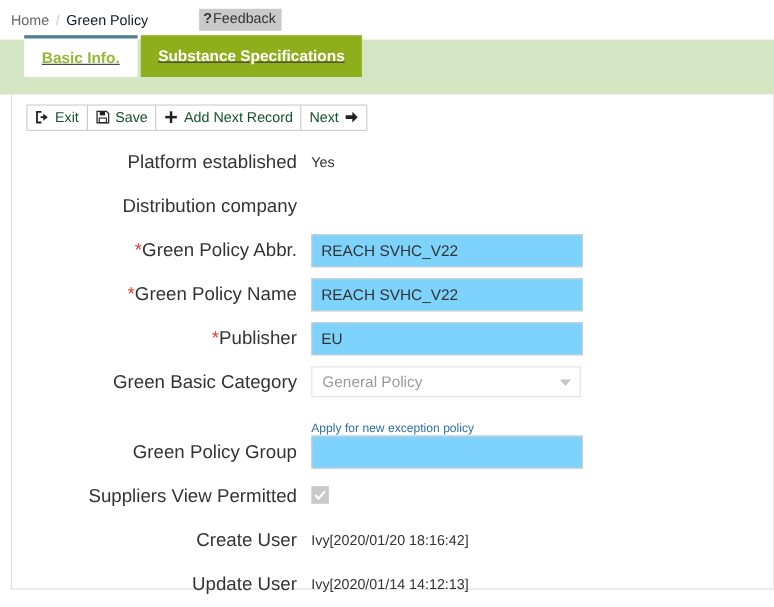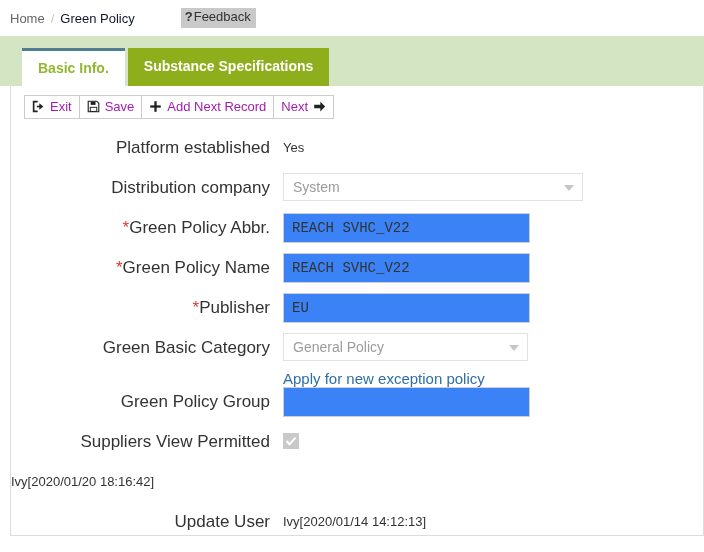"Basic Info." .tabs { bottom: 0 -> 16px; text-decoration: none -> underline }
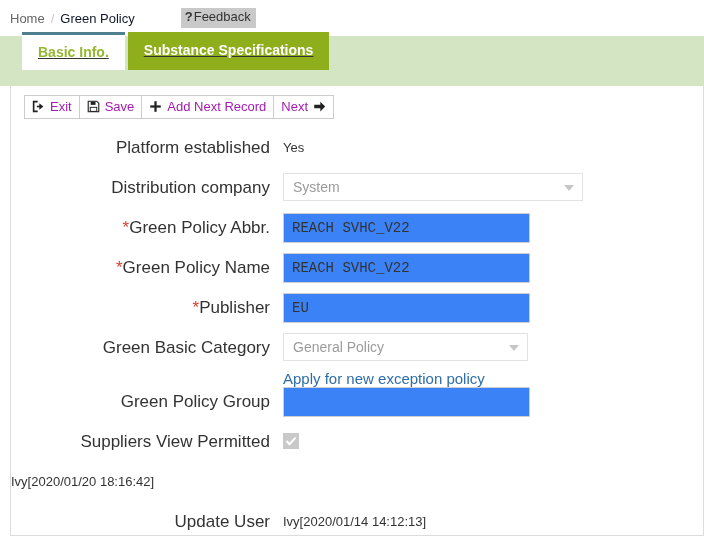"Exit" .tb-btn { color: #a21caf -> #14532d }
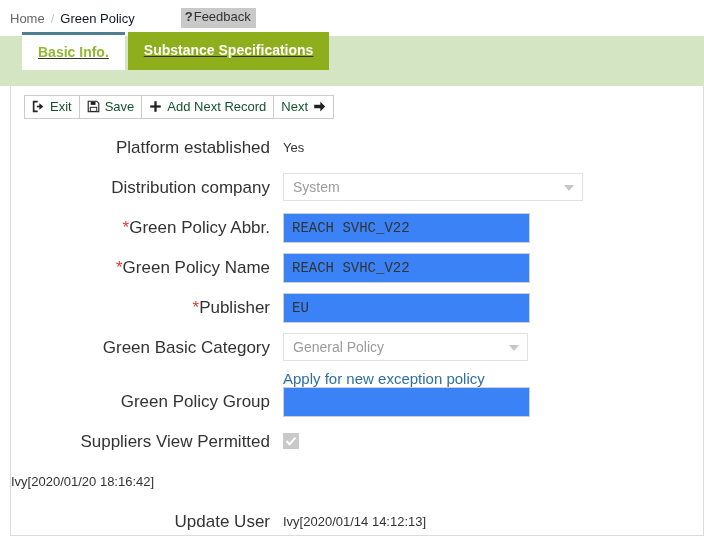"System" div.fctl { html: <div> <div> <div>System</div> <span></span> </div> </div> -> none }
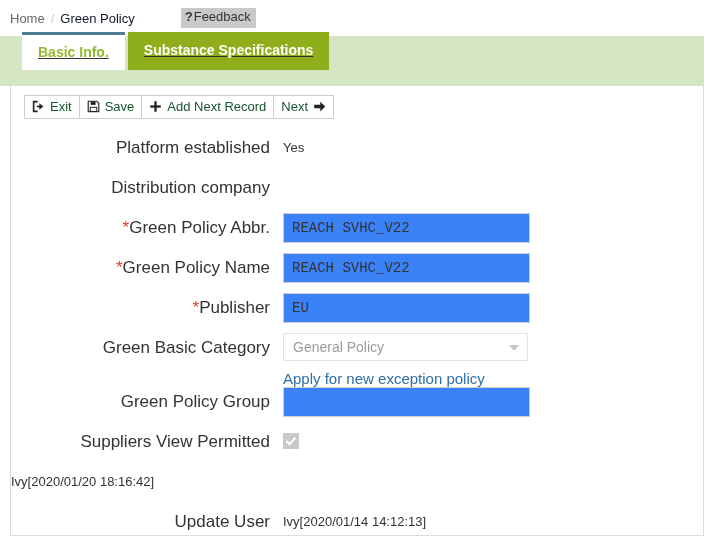"REACH SVHC_V22" .txt-input { background: #3b82f6 -> #7dd3fc; font-family: Liberation Mono, monospace -> Liberation Sans, sans-serif }
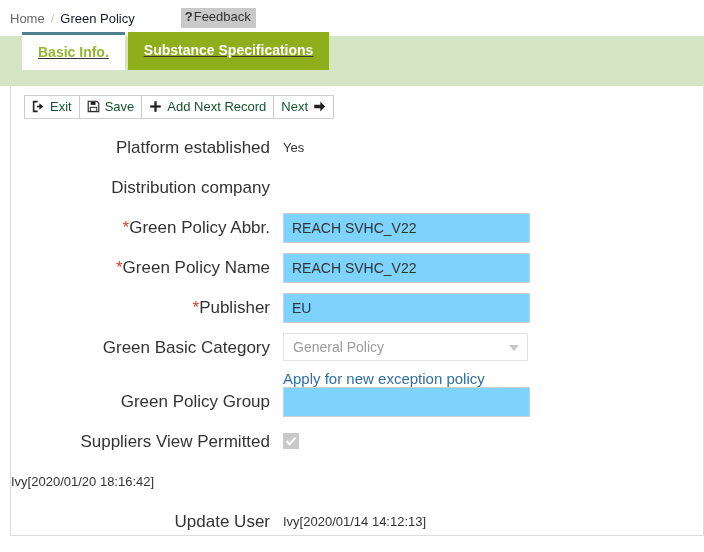"Apply for new exception policy" .link-blue { font-size: 15px -> 11px; margin-top: 6px -> 20px }
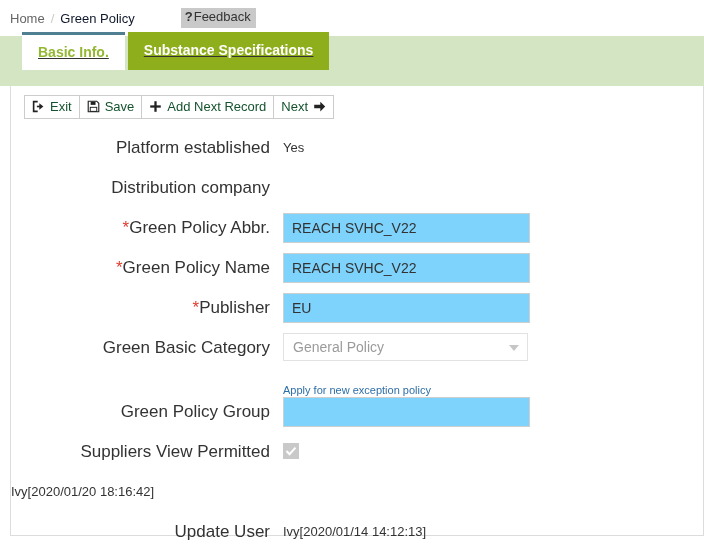"Create User" div.flabel { html: none -> <div>Create User</div> }
